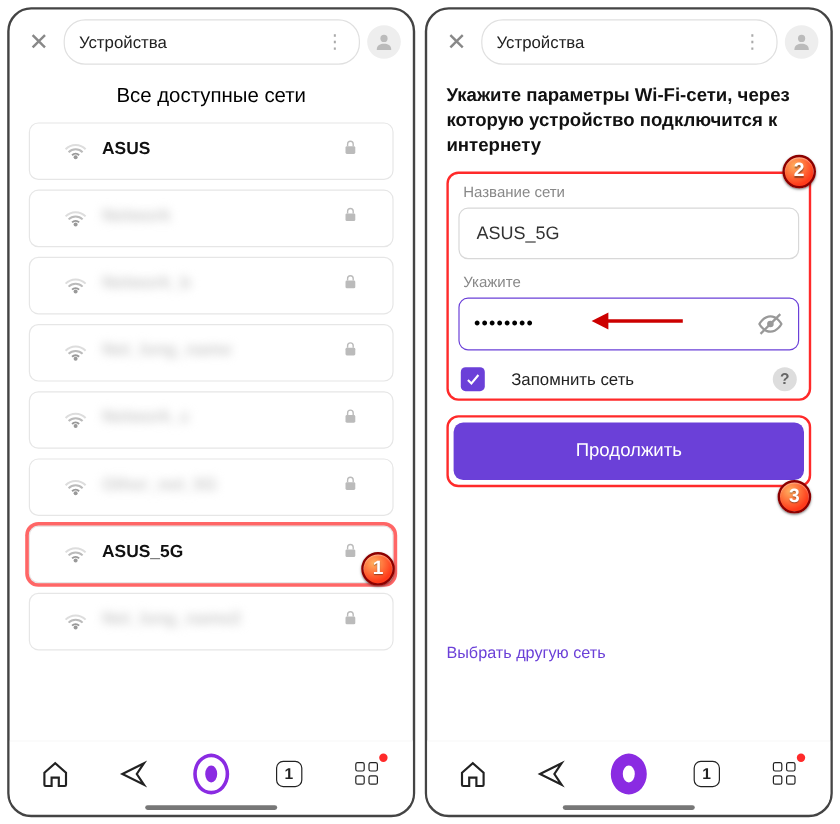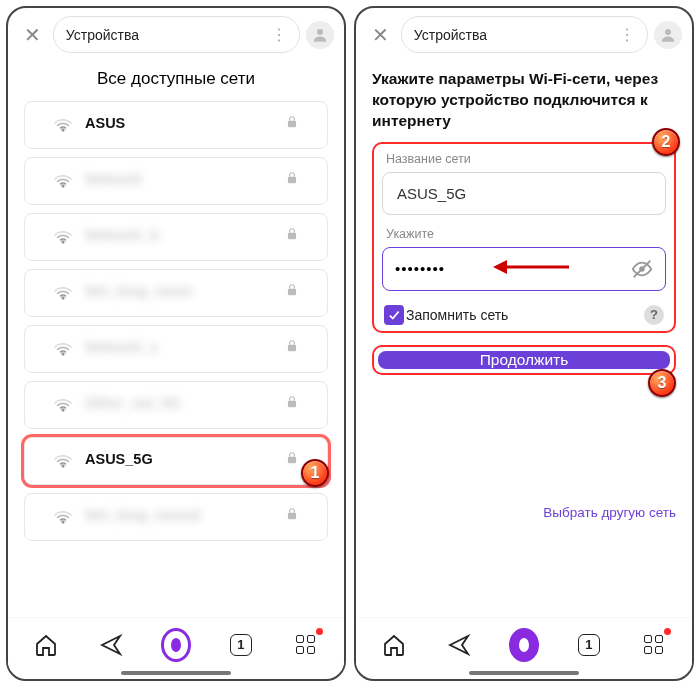"Запомнить сеть" .remember-row { gap: 2px -> 22px }
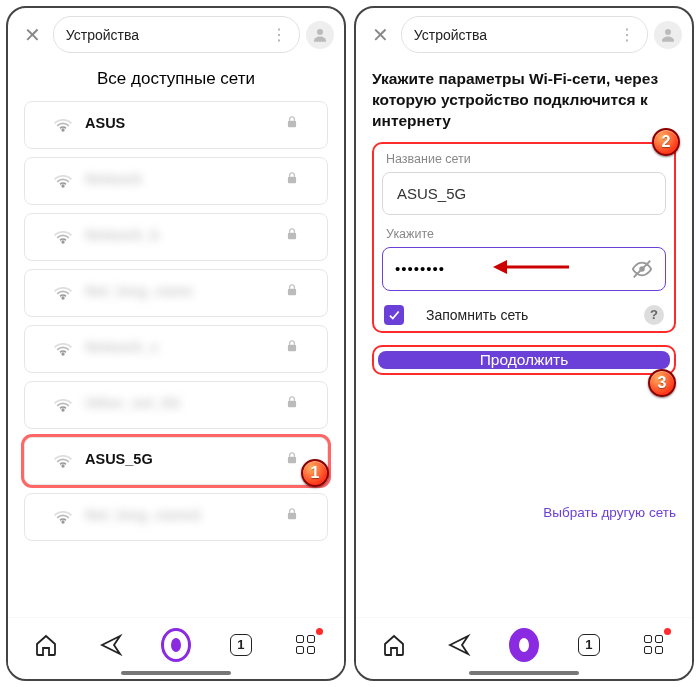"Продолжить" .primary-btn { padding: none -> 15px }
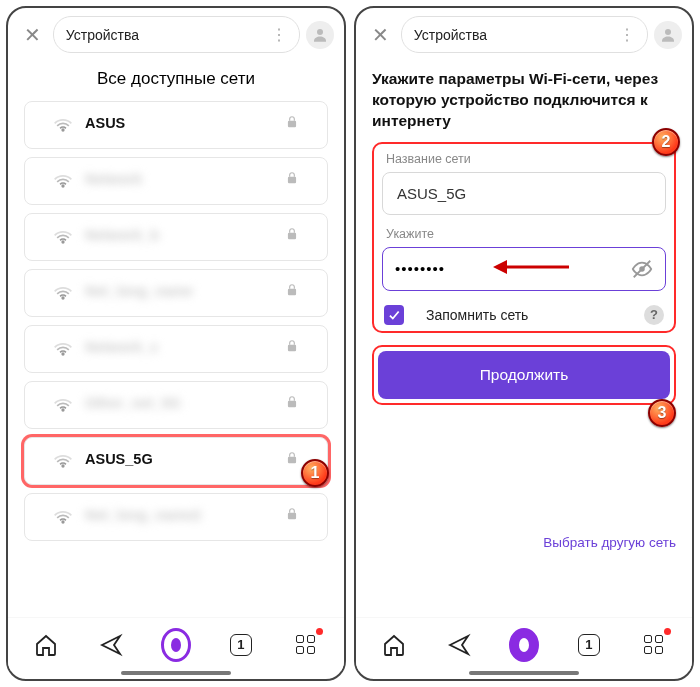"Выбрать другую сеть" .other-link { text-align: right -> left }
